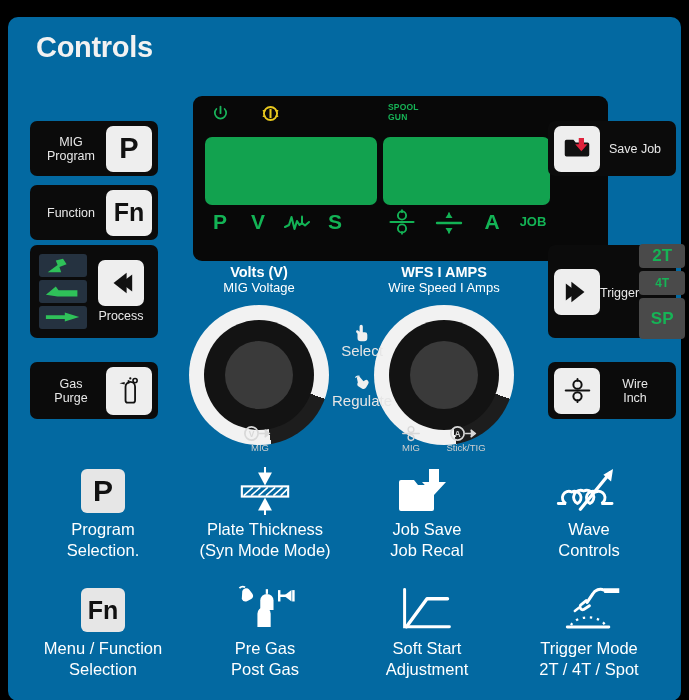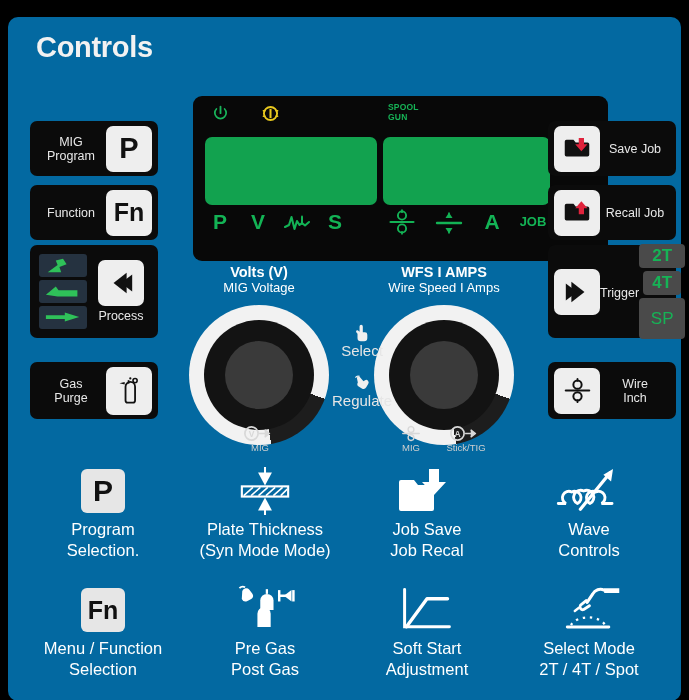"Recall Job" div.tile { html: <div> <div> <svg> <path></path> <path></path> </svg> </div> <div>Recall Job</div> </div> -> none }
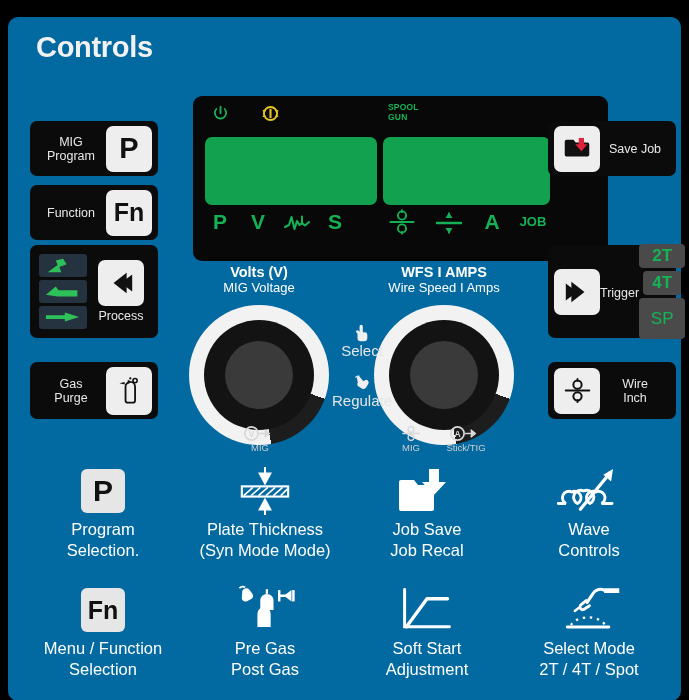"4T" span { font-size: 17px -> 12px; width: 38px -> 46px }
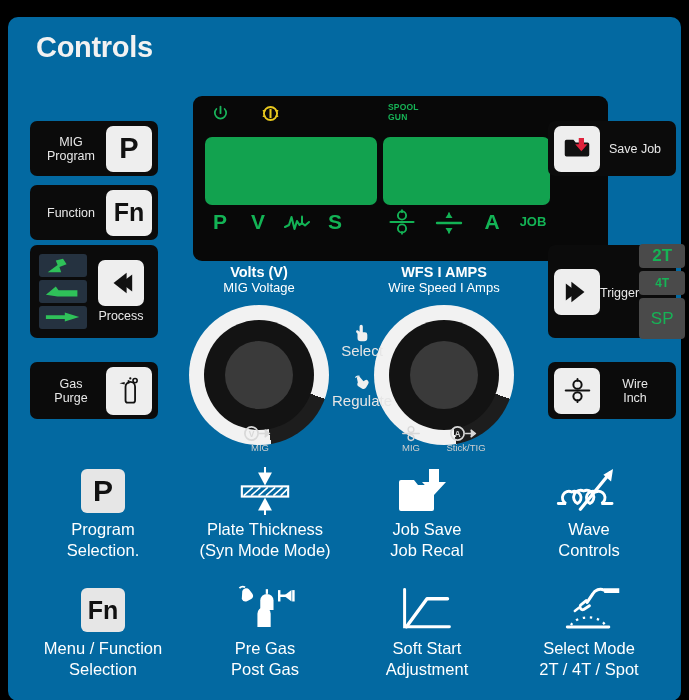"SP" span { font-weight: normal -> bold }
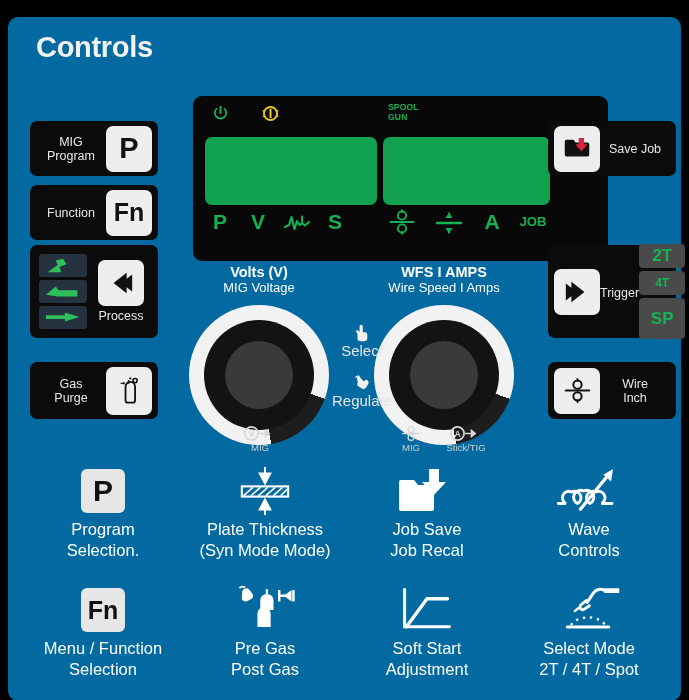"Select Mode" div { text: Select -> Trigger }
